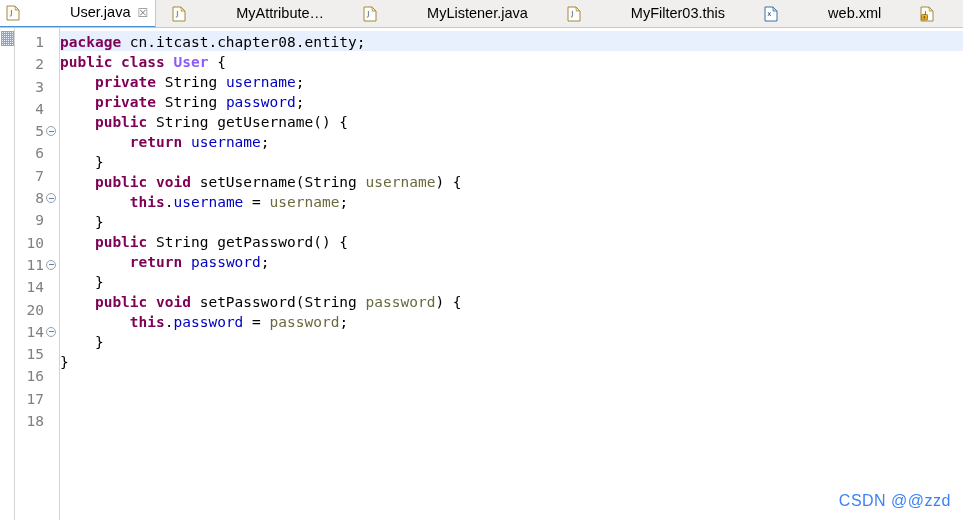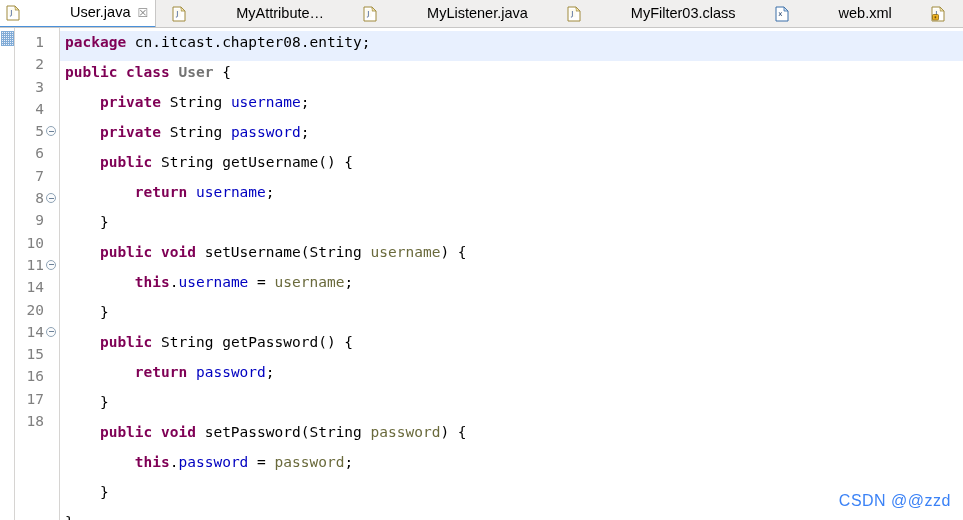"MyFilter03.class" span.tab-label { text: MyFilter03.class -> MyFilter03.this }
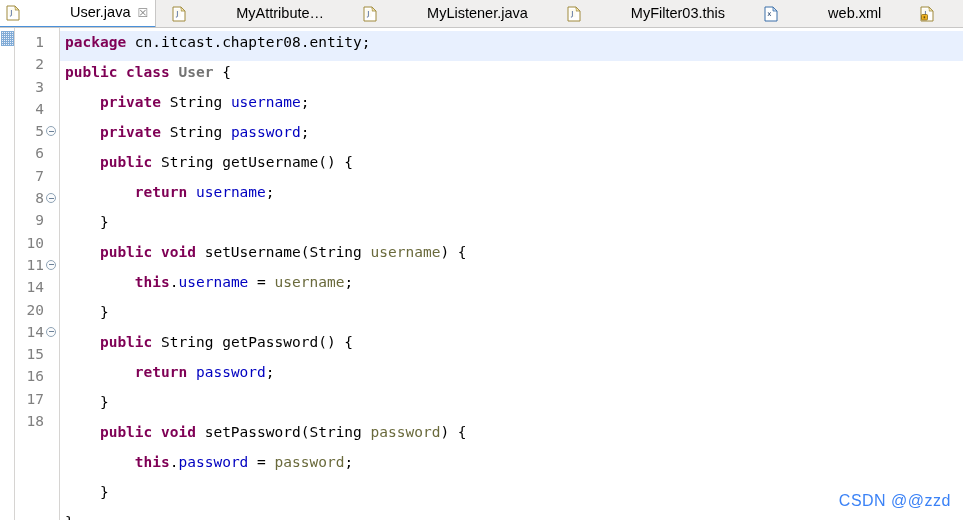"package cn.itcast.chapter08.entity;" .code-row { height: 30px -> 20px; padding-left: 5px -> none }
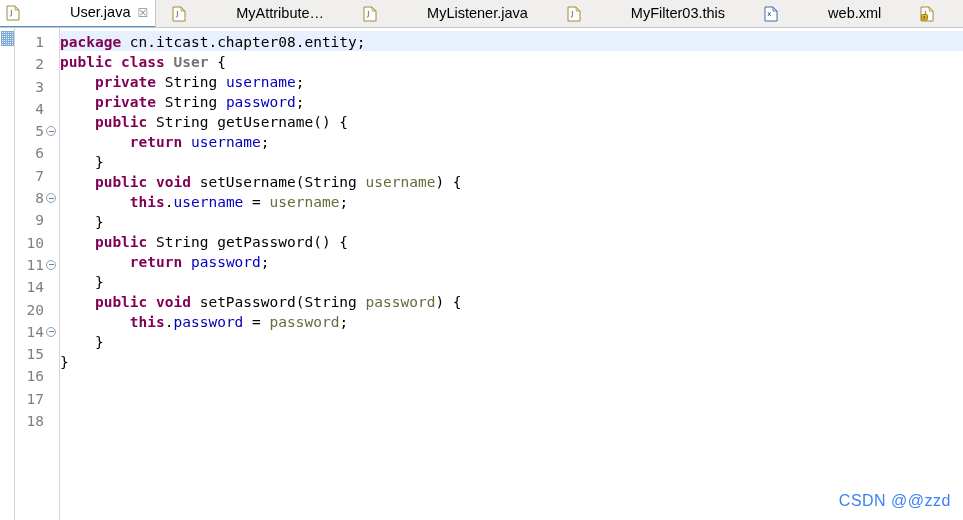"User" .tk-cls { color: #737373 -> #8b5cf6 }
